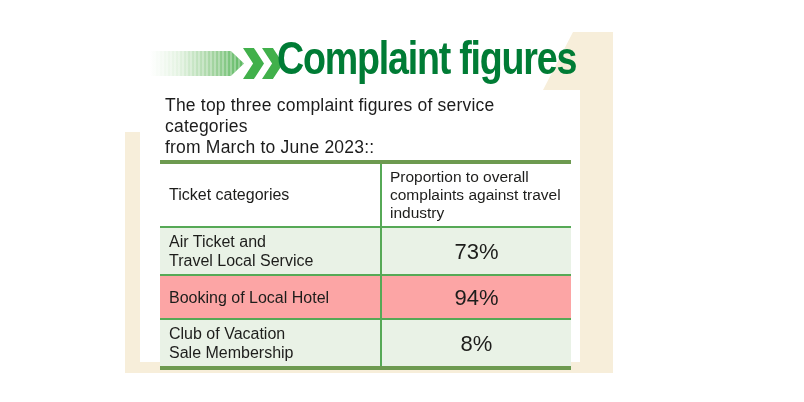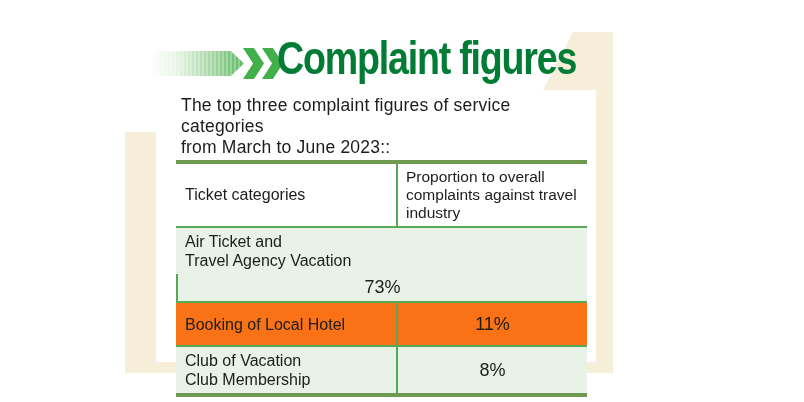"The top three complaint figures" .white-card { left: 156px -> 140px }
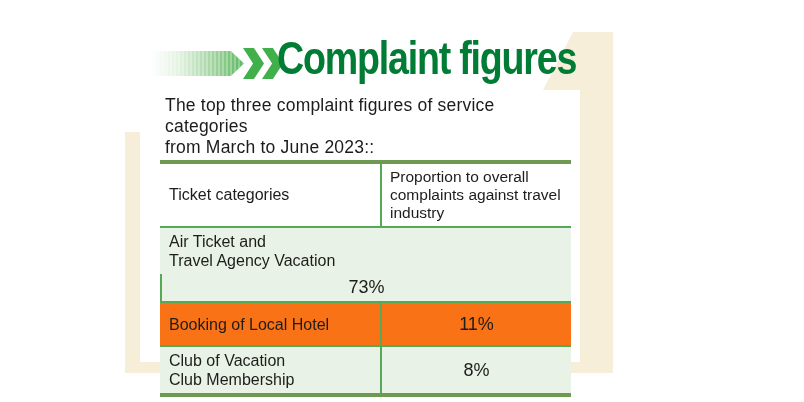"Air Ticket and" .r1 { flex-direction: column -> none }
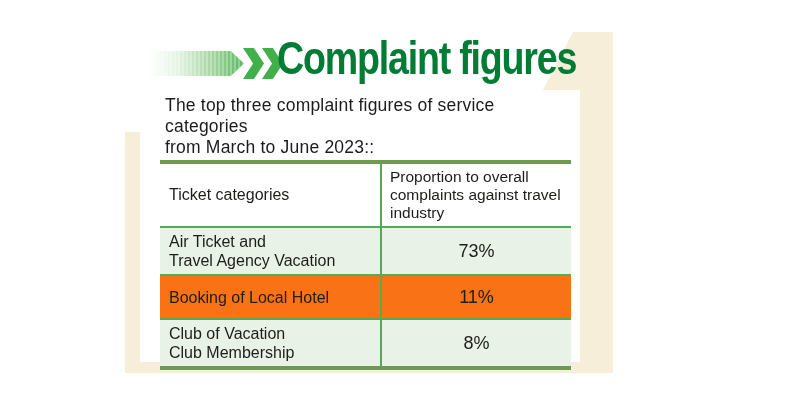"Travel Agency Vacation" span.cat-line { text: Agency Vacation -> Local Service }
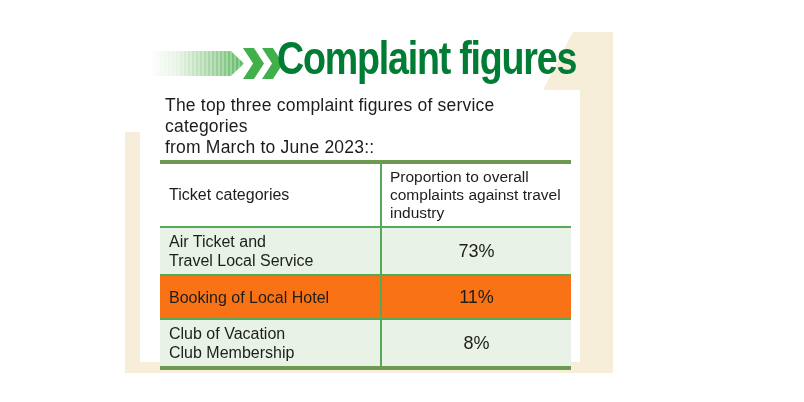"73%" .trow.r .c-right { font-size: 18px -> 22px }
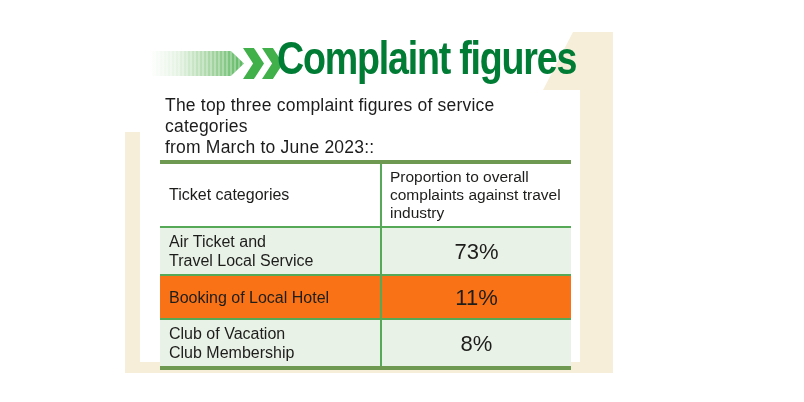"Booking of Local Hotel" .bg-white { background: #f97316 -> #fca5a5 }
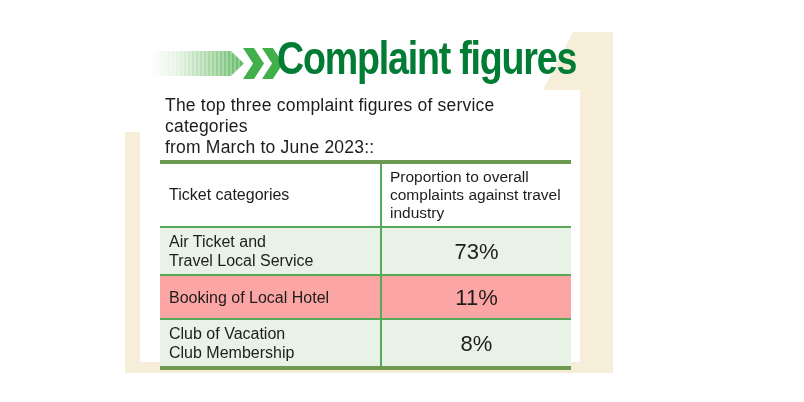"11%" div.c-right { text: 11% -> 94% }
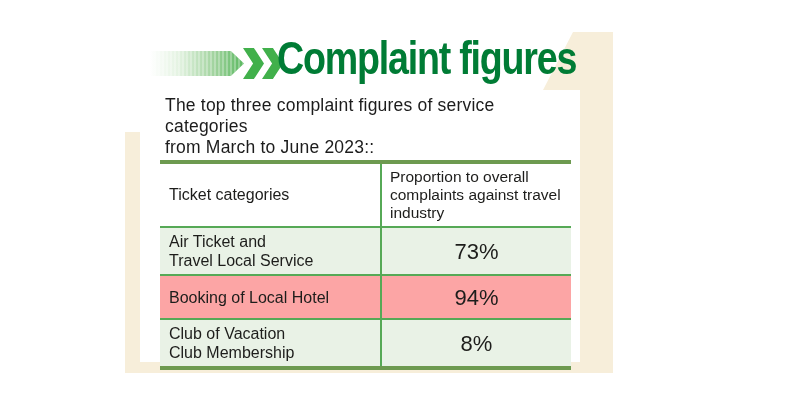"Club Membership" span.cat-line { text: Club -> Sale }
